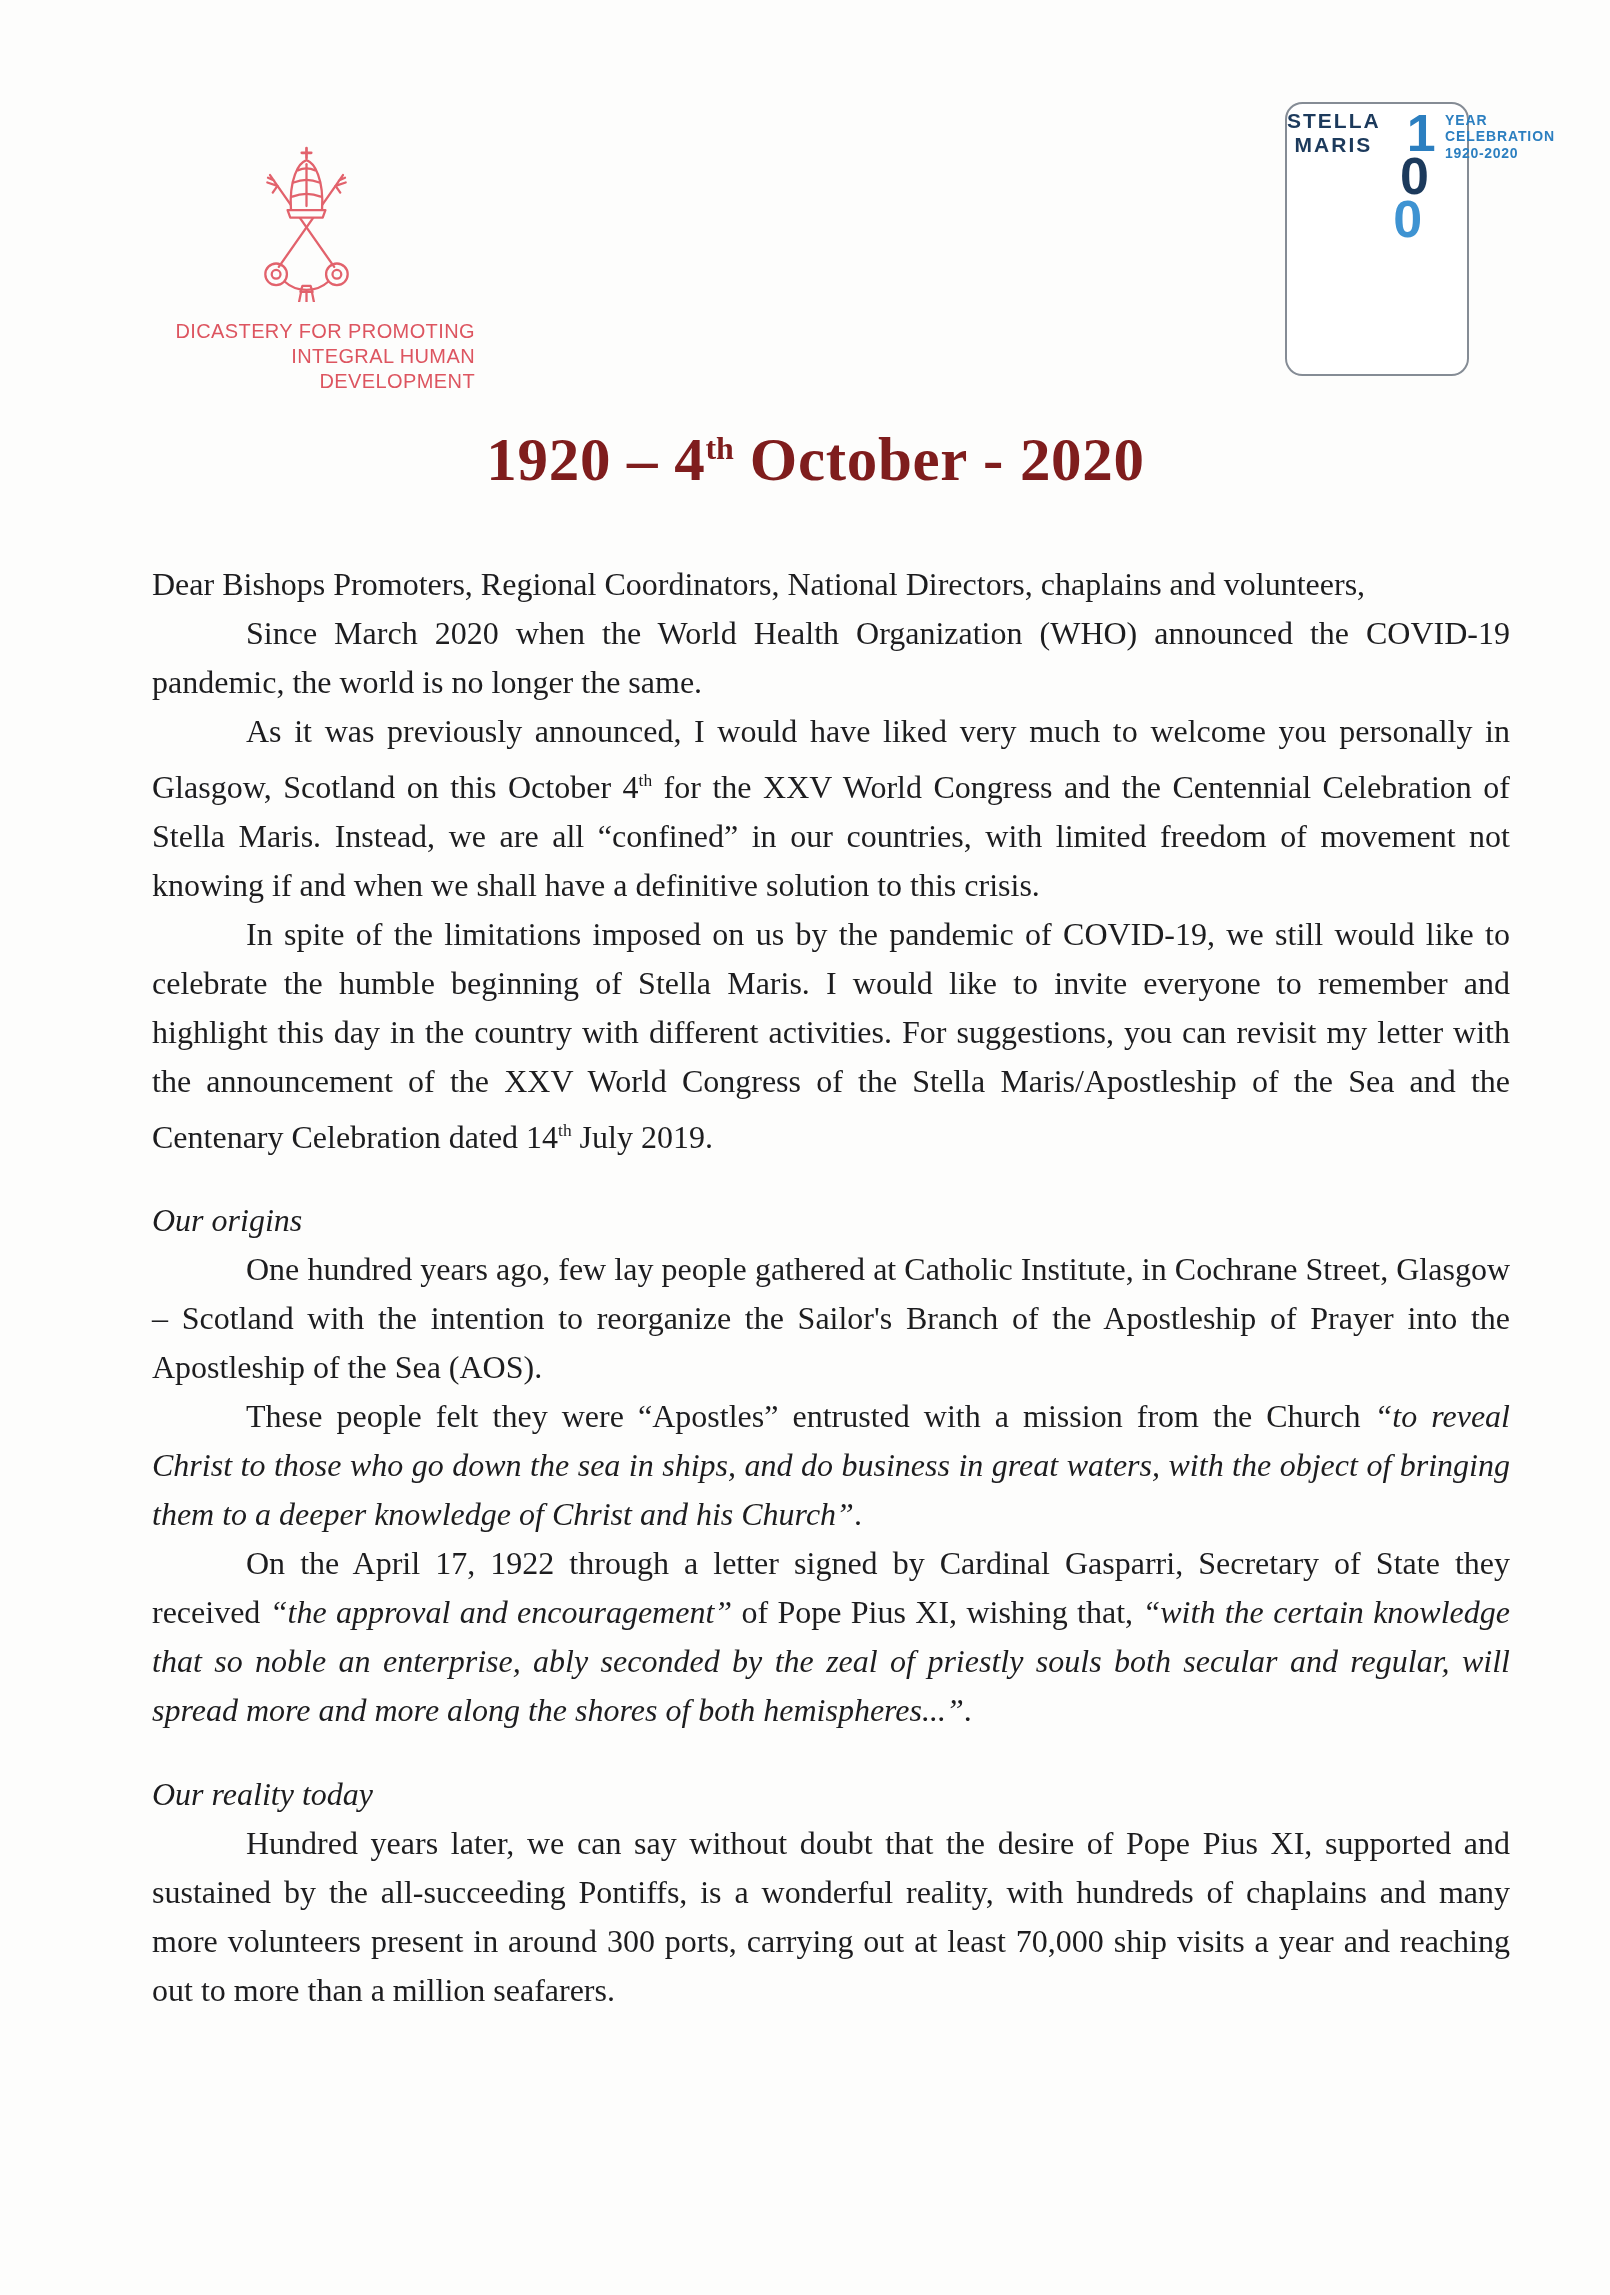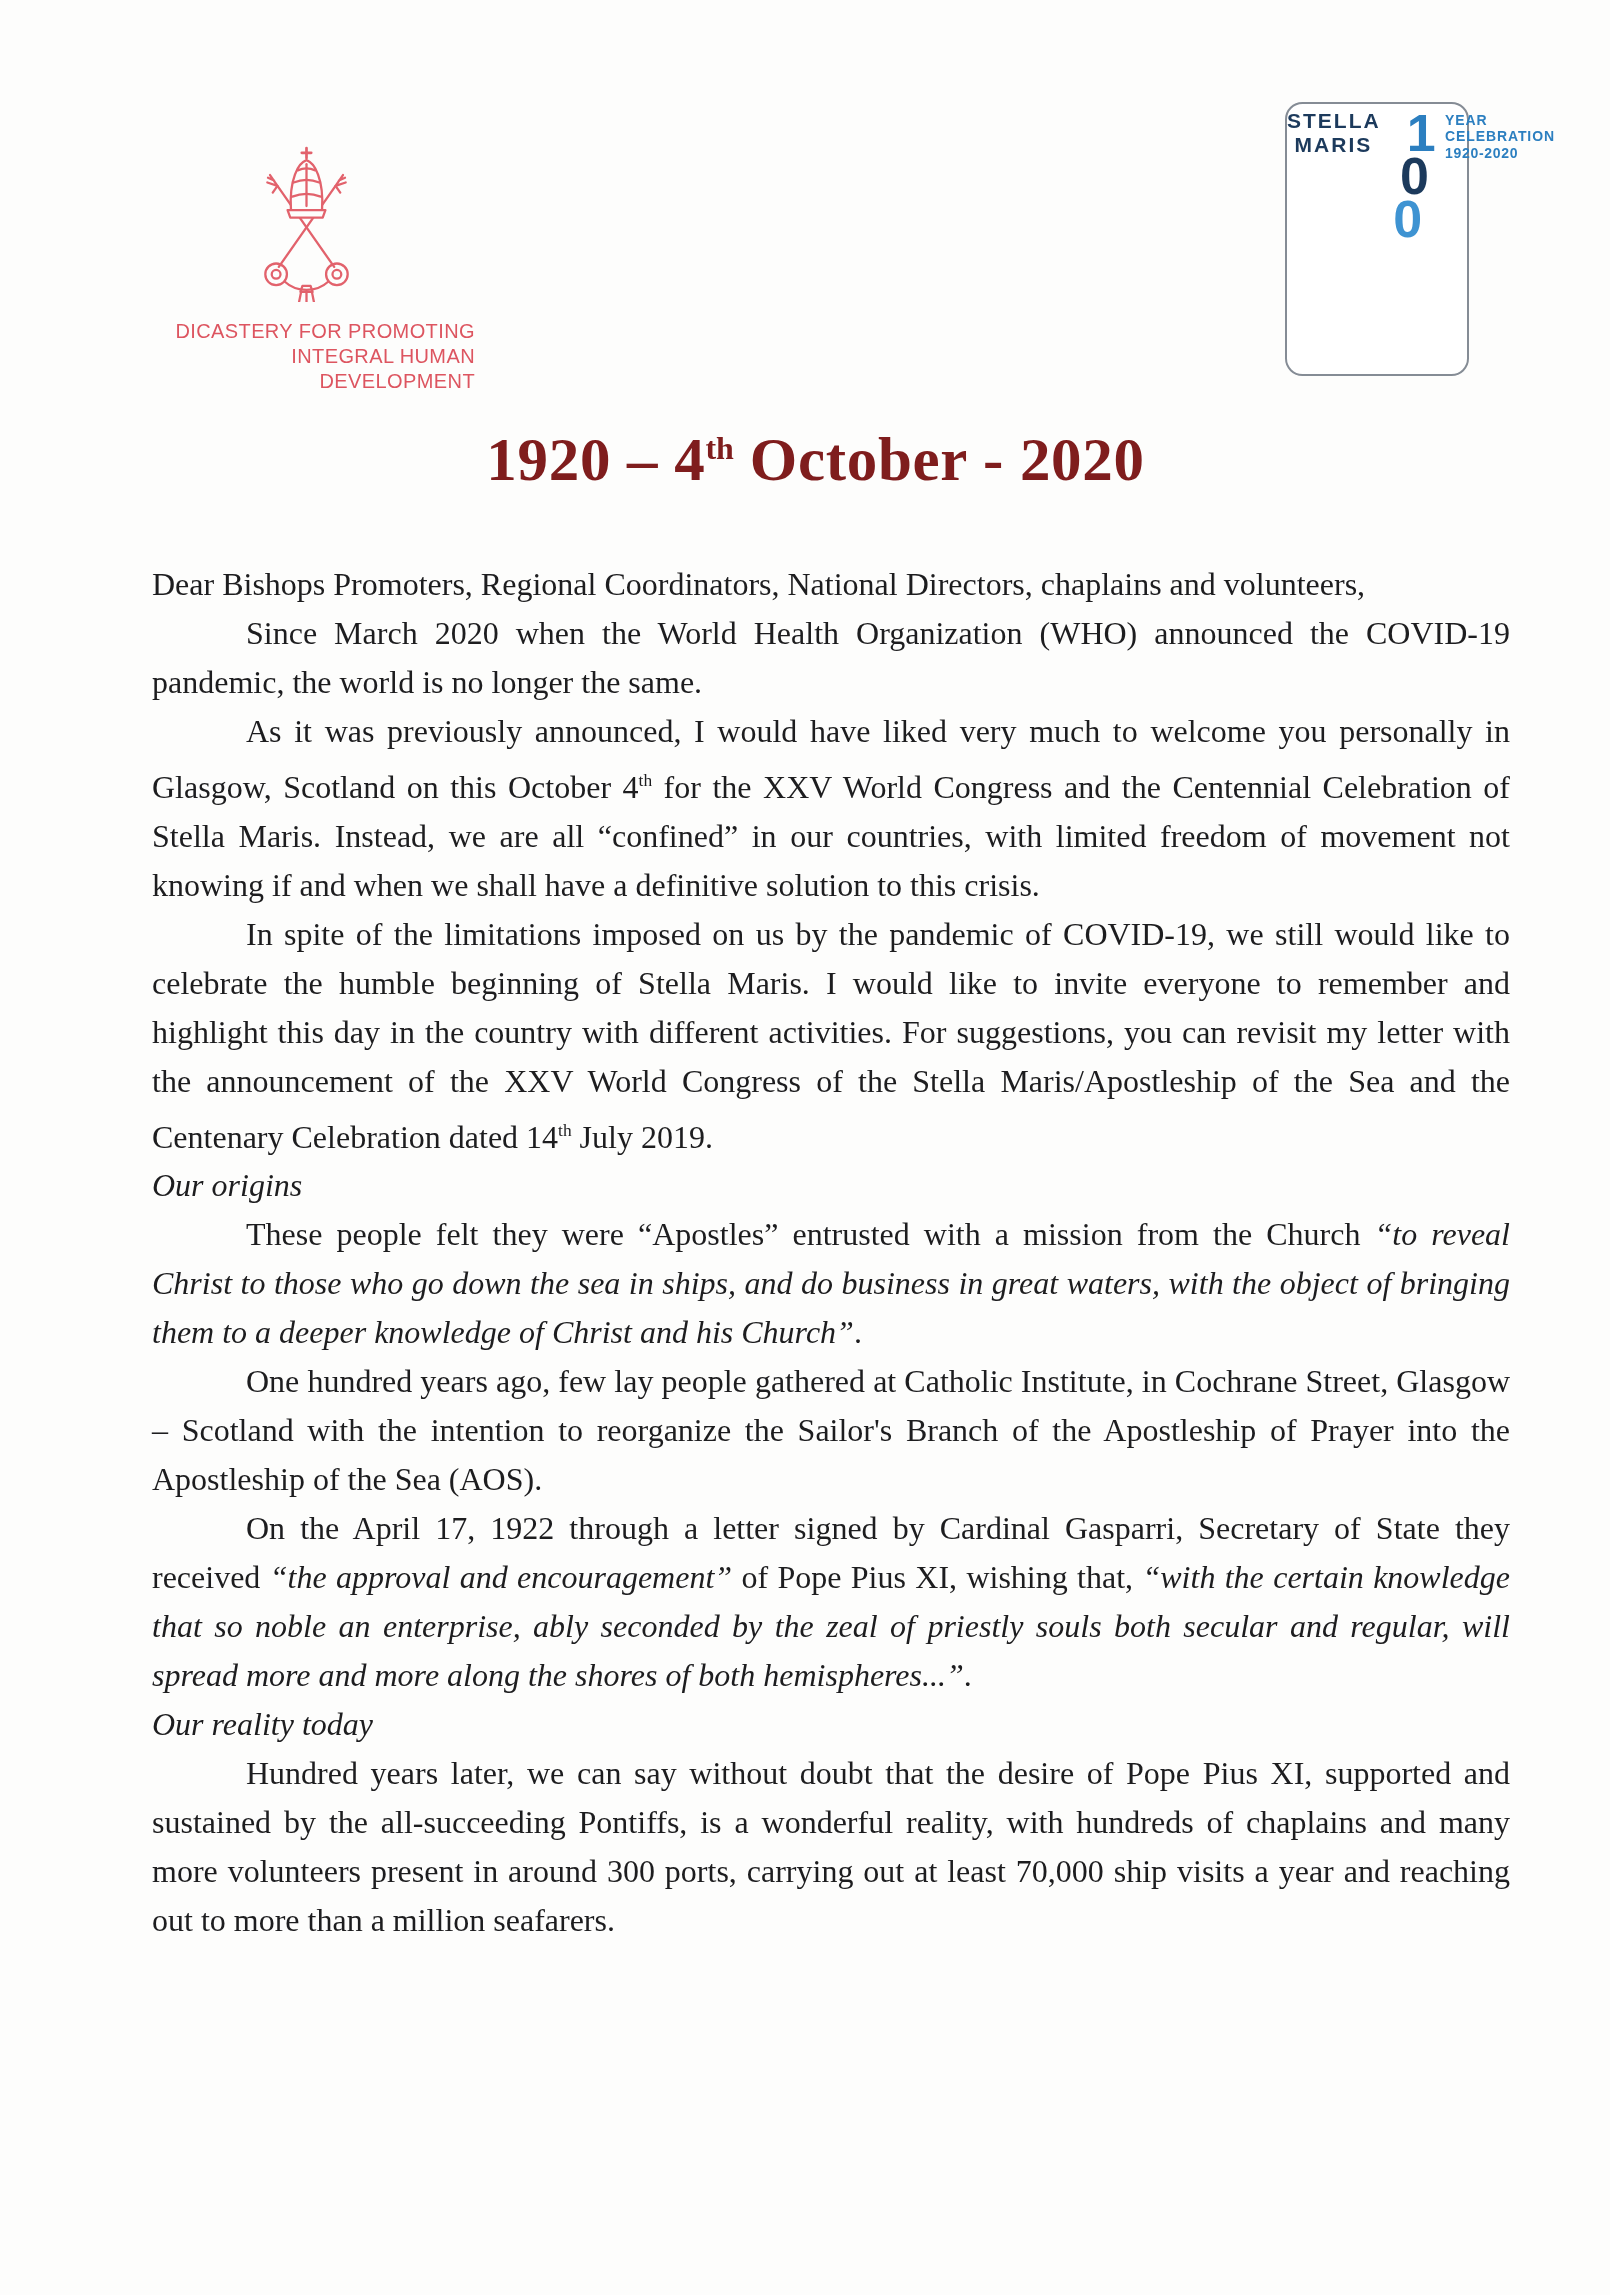"Our origins" .letter-body p.heading { margin-top: none -> 35px }
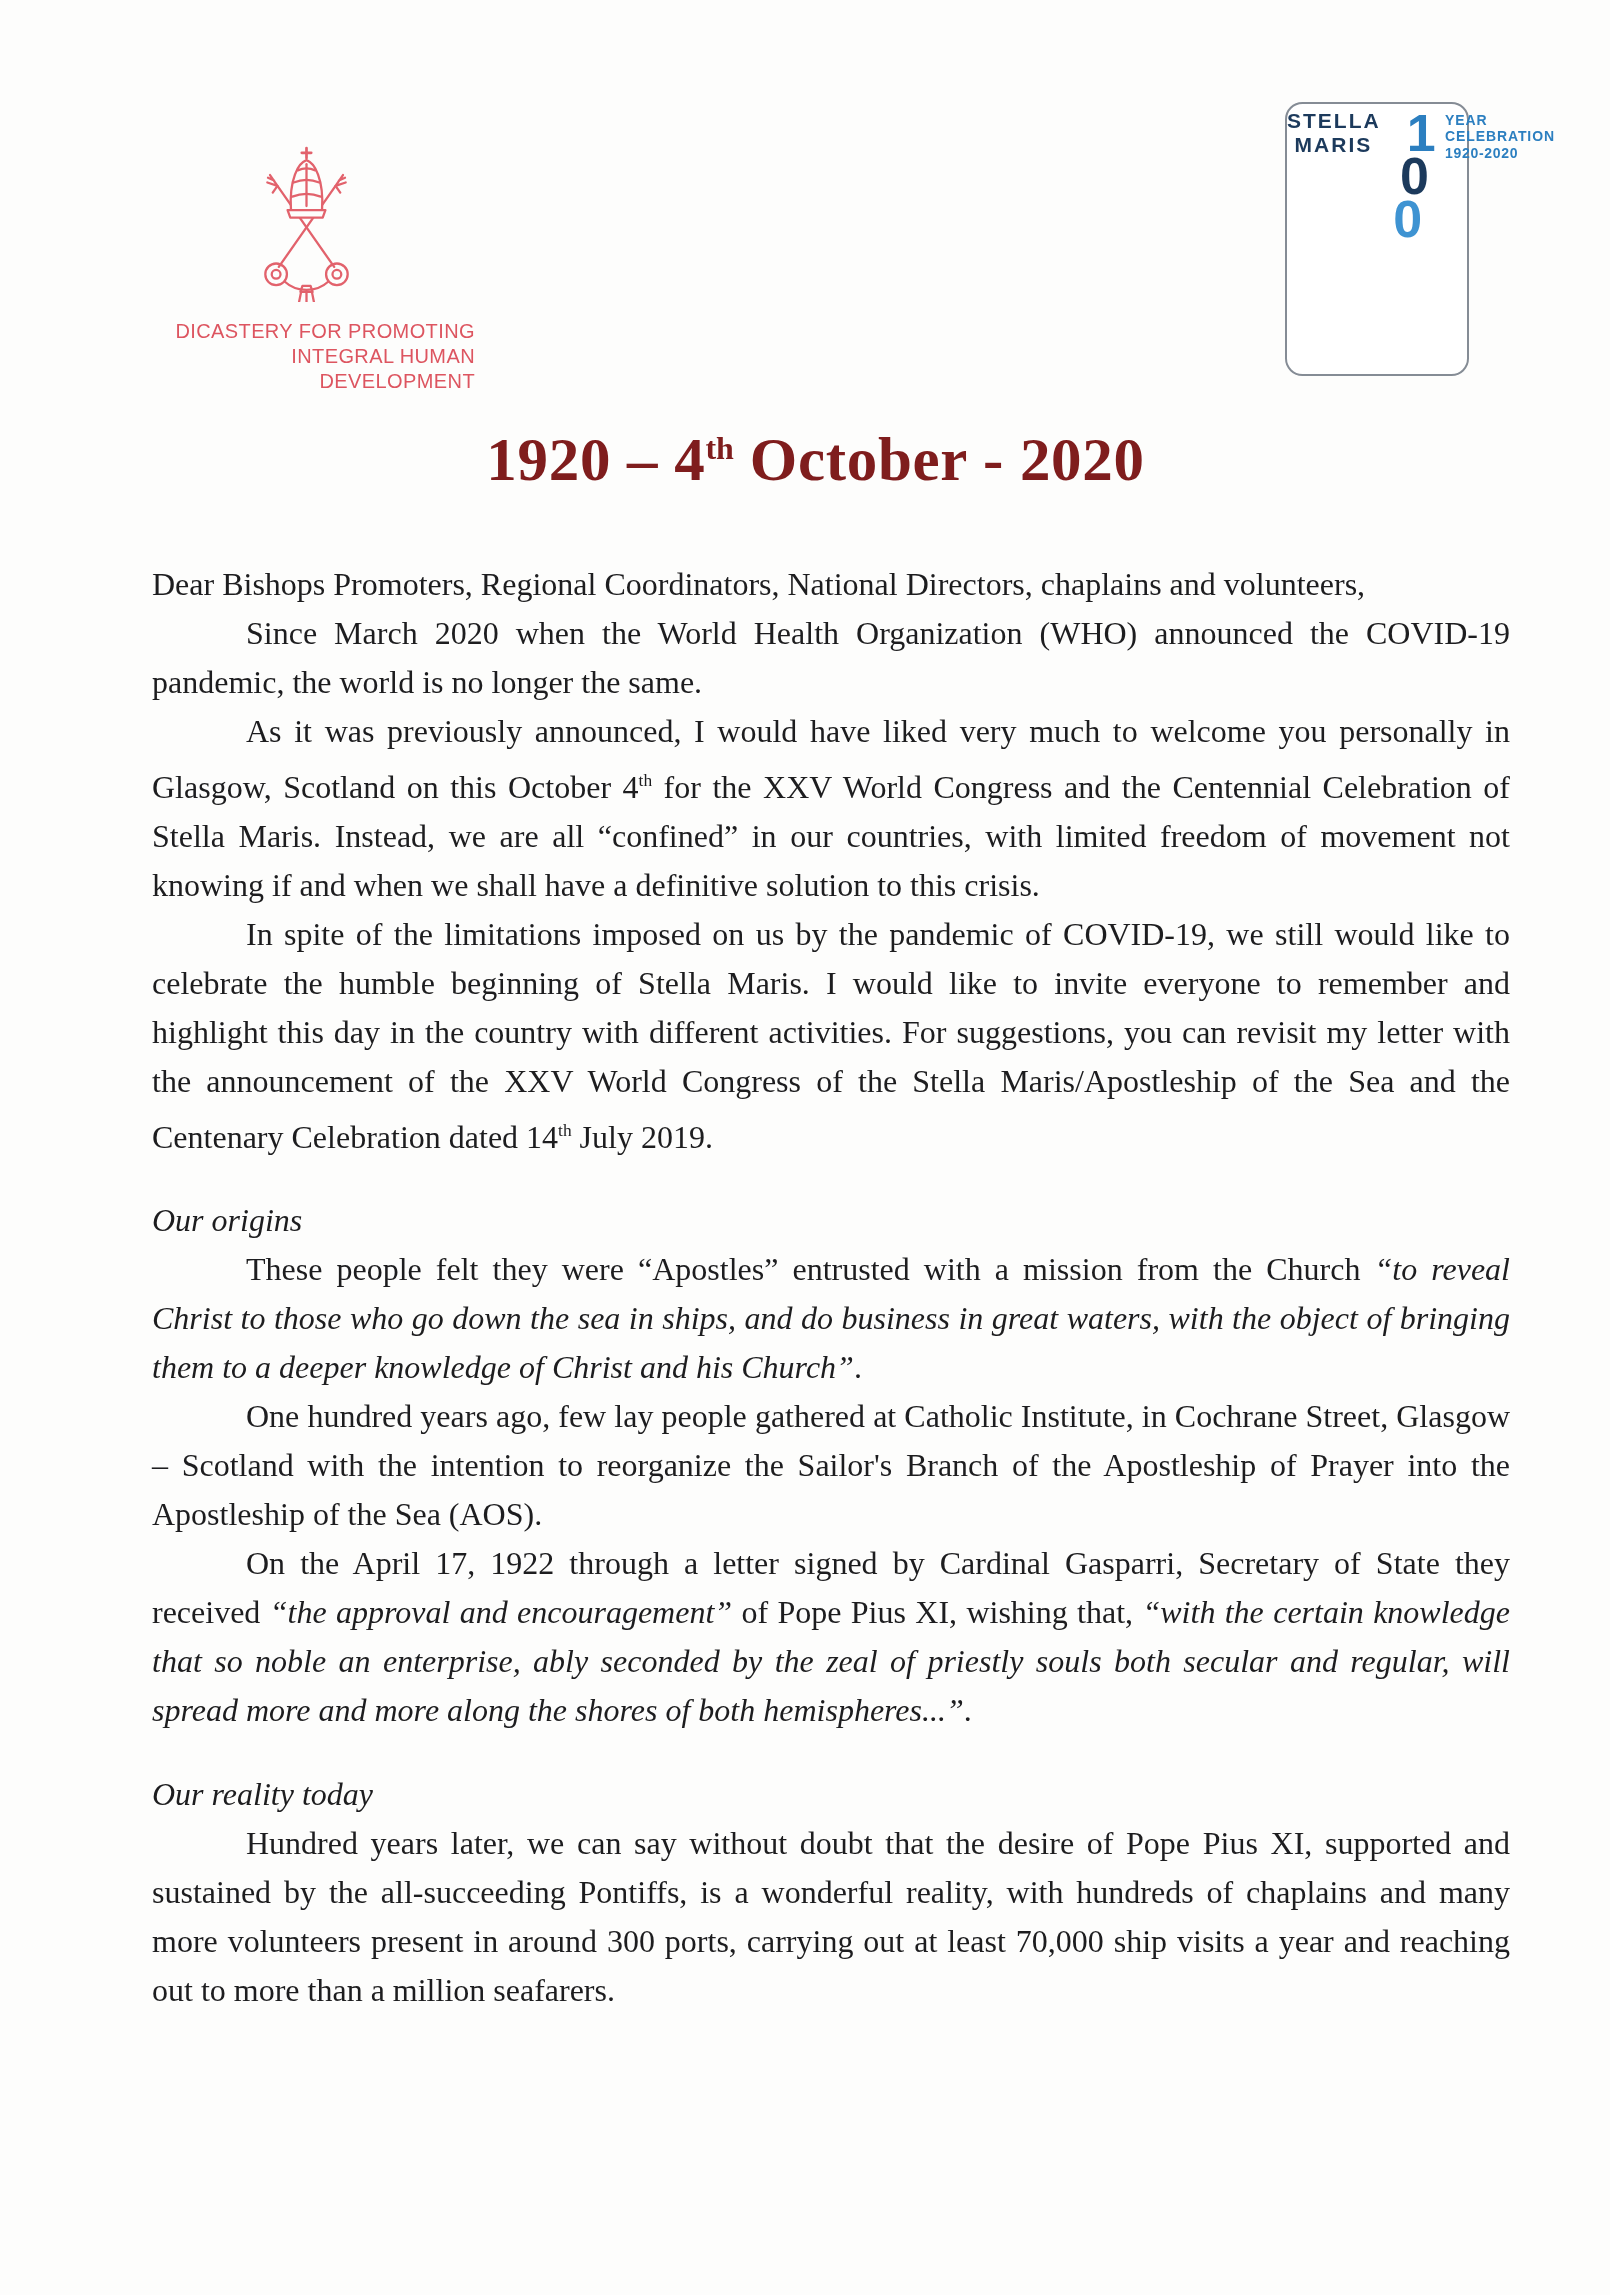"These people felt they were" p.indent { order: before "One hundred years ago, few" -> after "One hundred years ago, few" }
